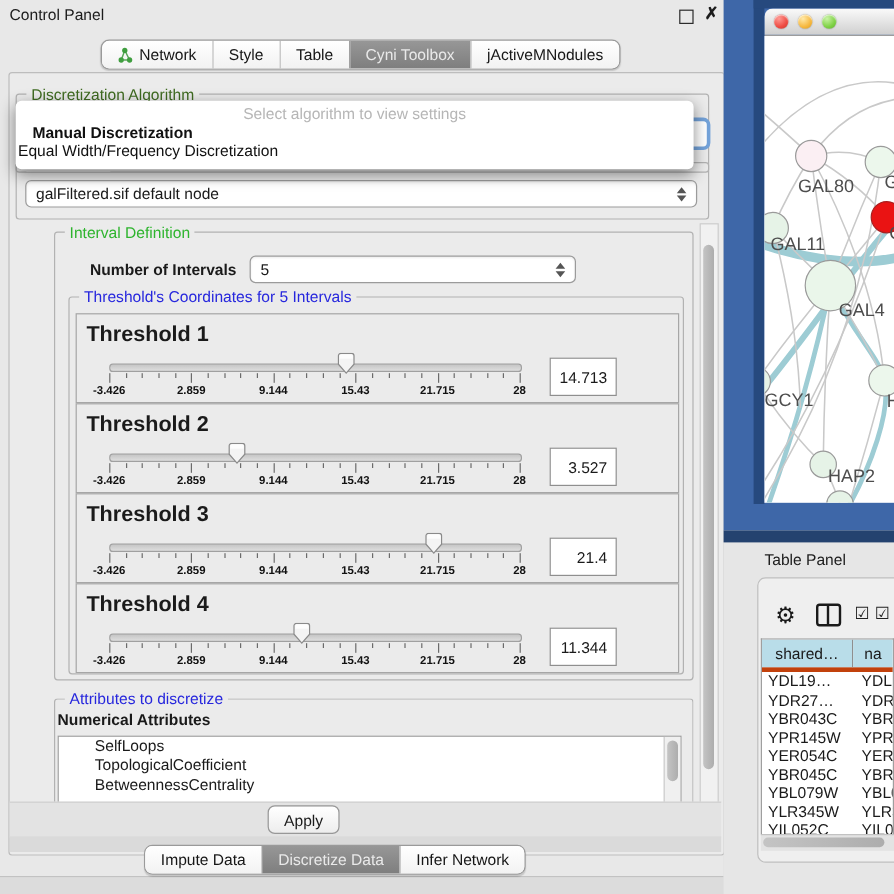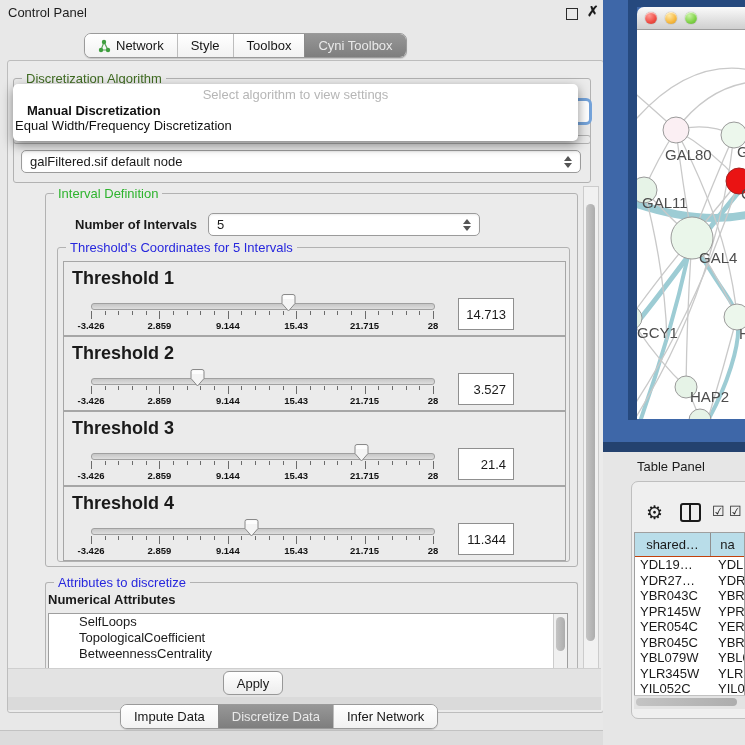"Toolbox" span { text: Toolbox -> Table }
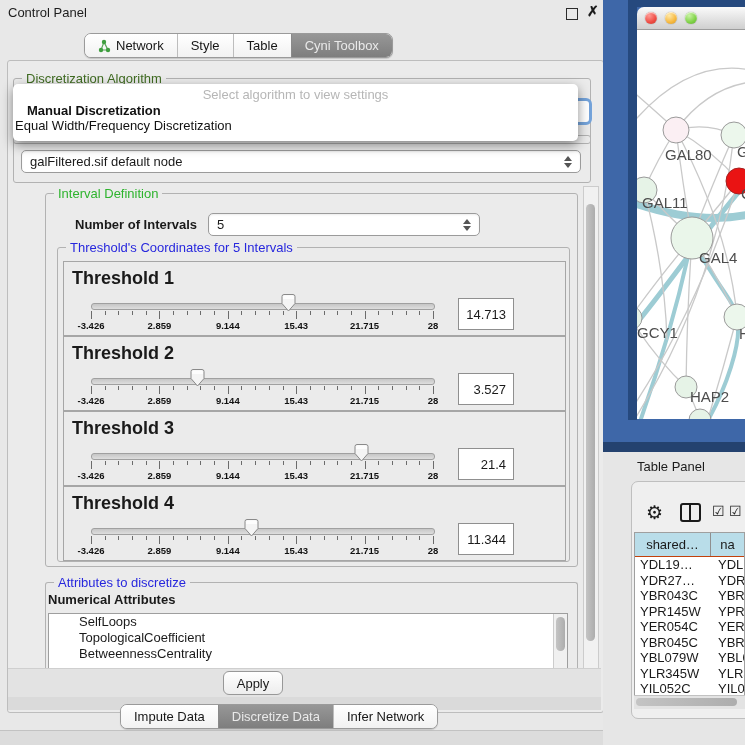"jActiveMNodules" div.item { html: none -> <div> <span>jActiveMNodules</span> </div> }
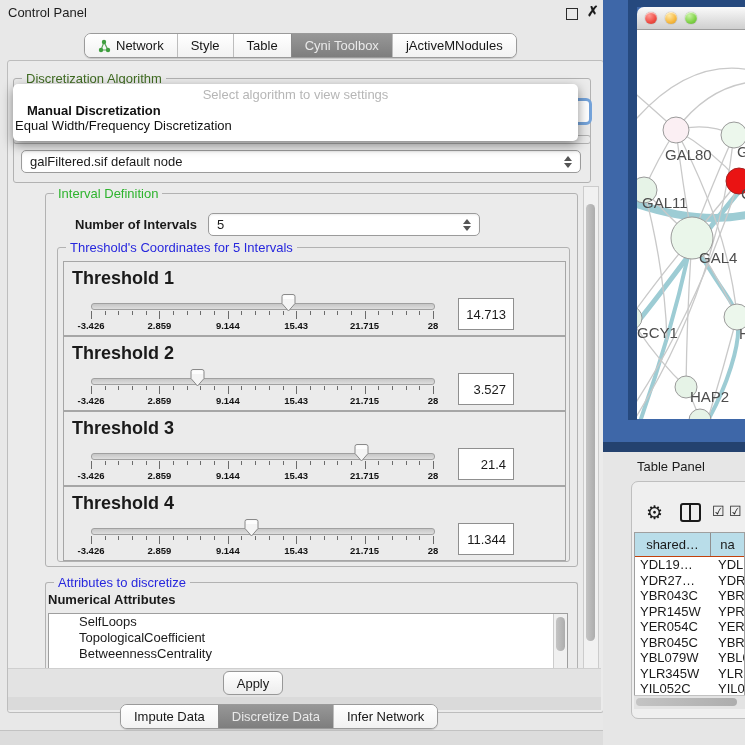"shared…" #tbl-head { border-bottom: 1px solid #c2410c -> 4px solid #c2410c }
